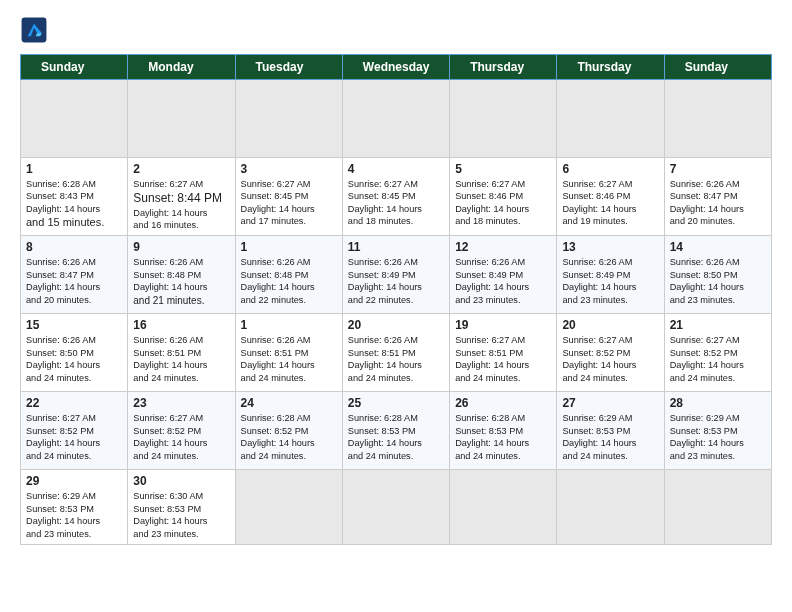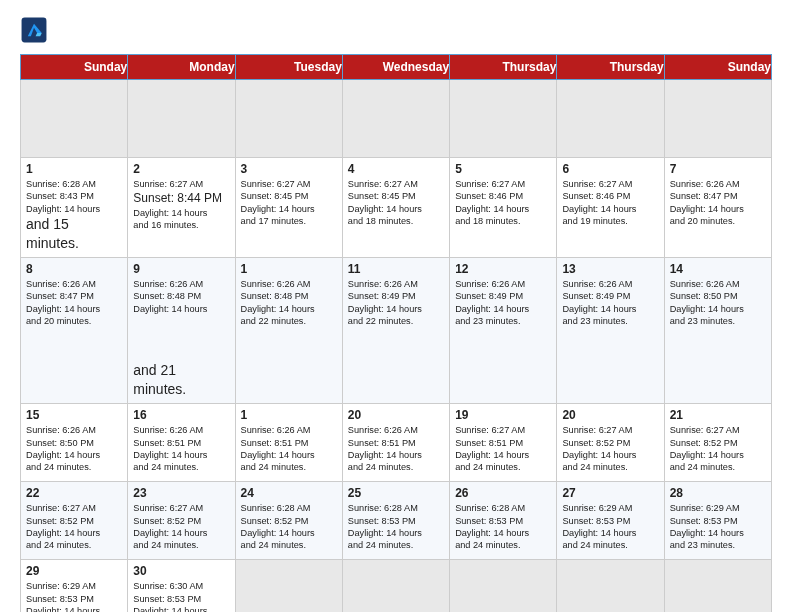"Sunday" .calendar th { background: #b91c1c -> #14532d; padding: 5px 0 -> 5px 20px; text-align: right -> left }
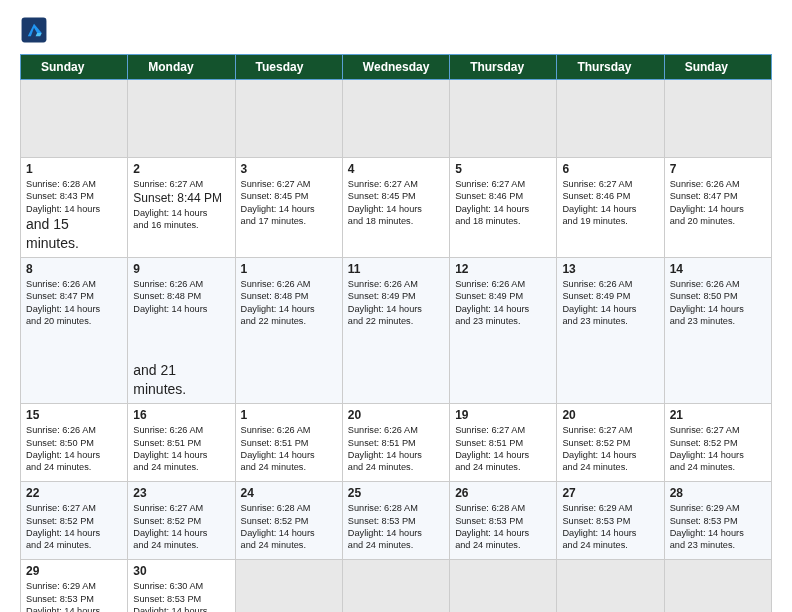"and 15 minutes." div { font-size: 14px -> 11px }
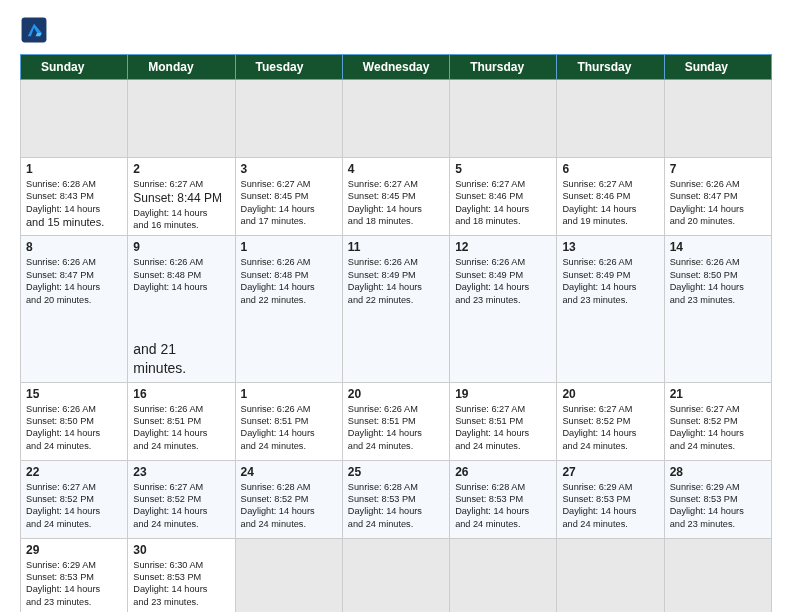"and 21 minutes." div { font-size: 14px -> 10px; margin-top: 46px -> none }
